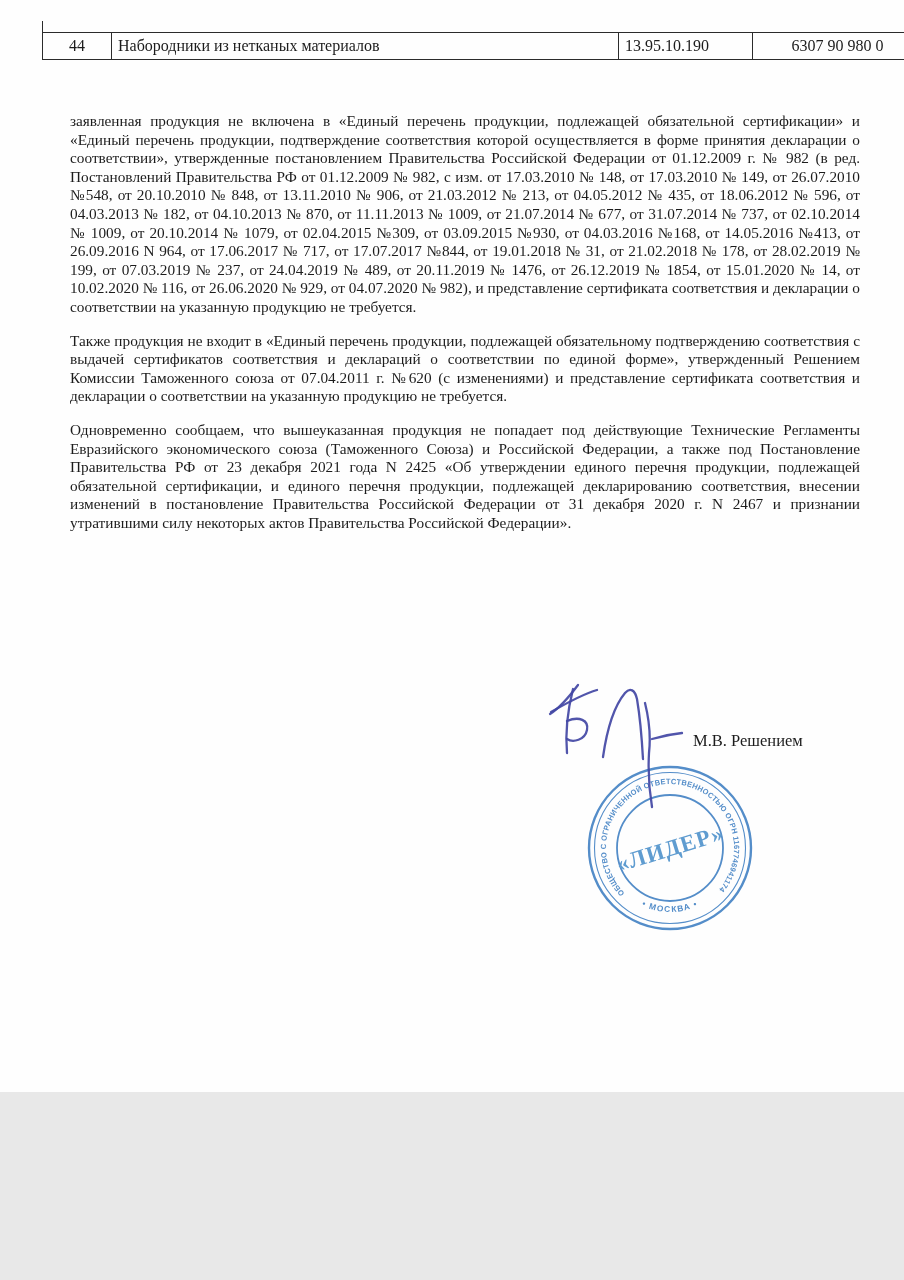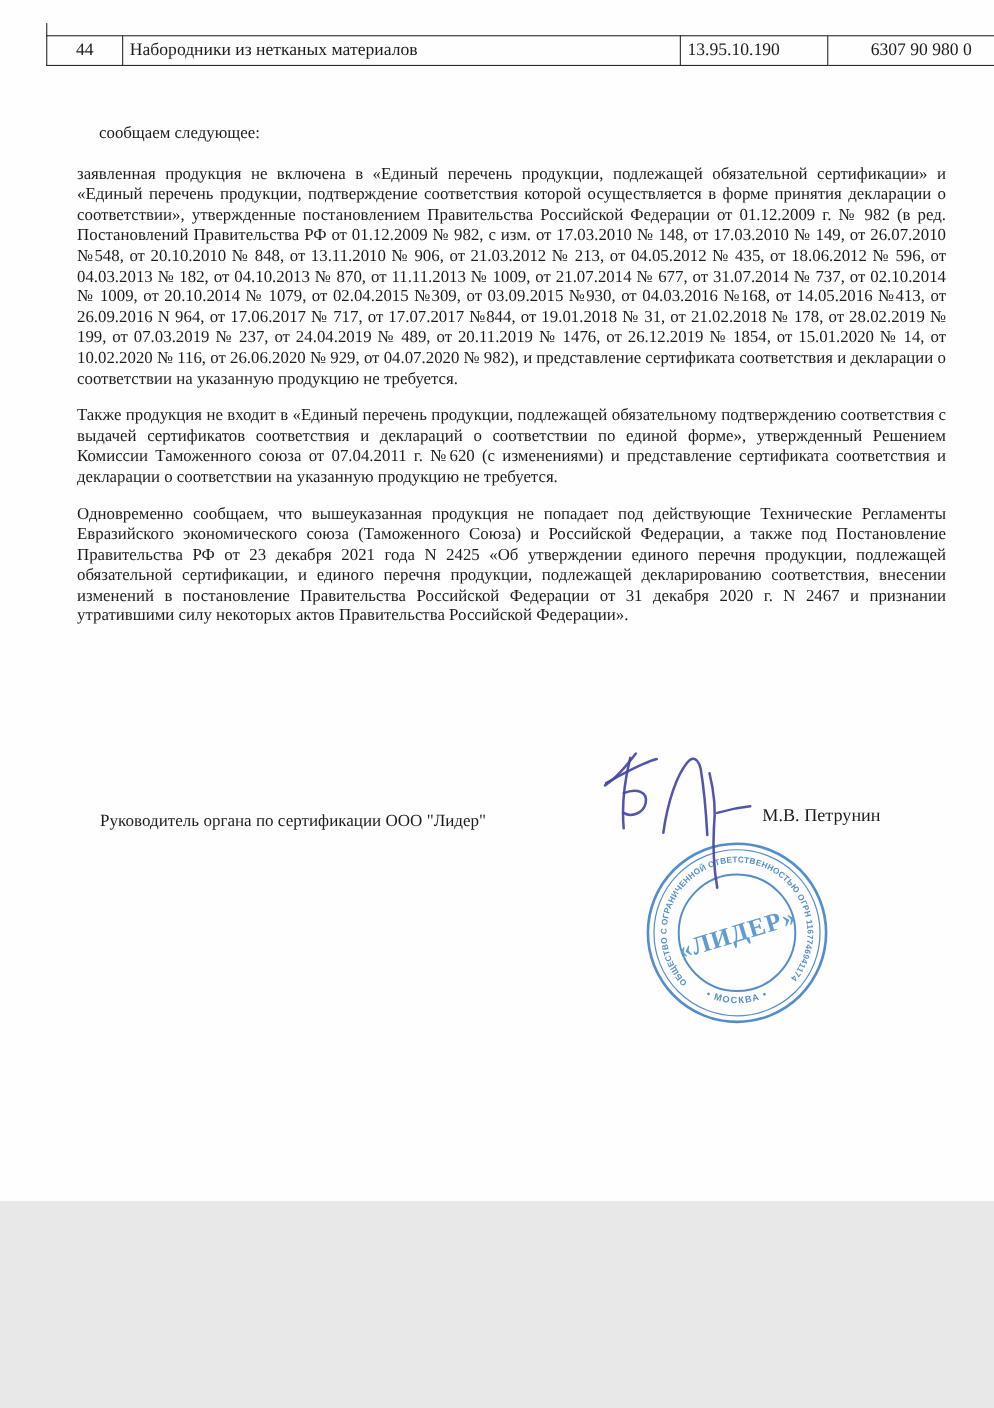"сообщаем следующее:" p.salutation { html: <p>сообщаем следующее:</p> -> none }
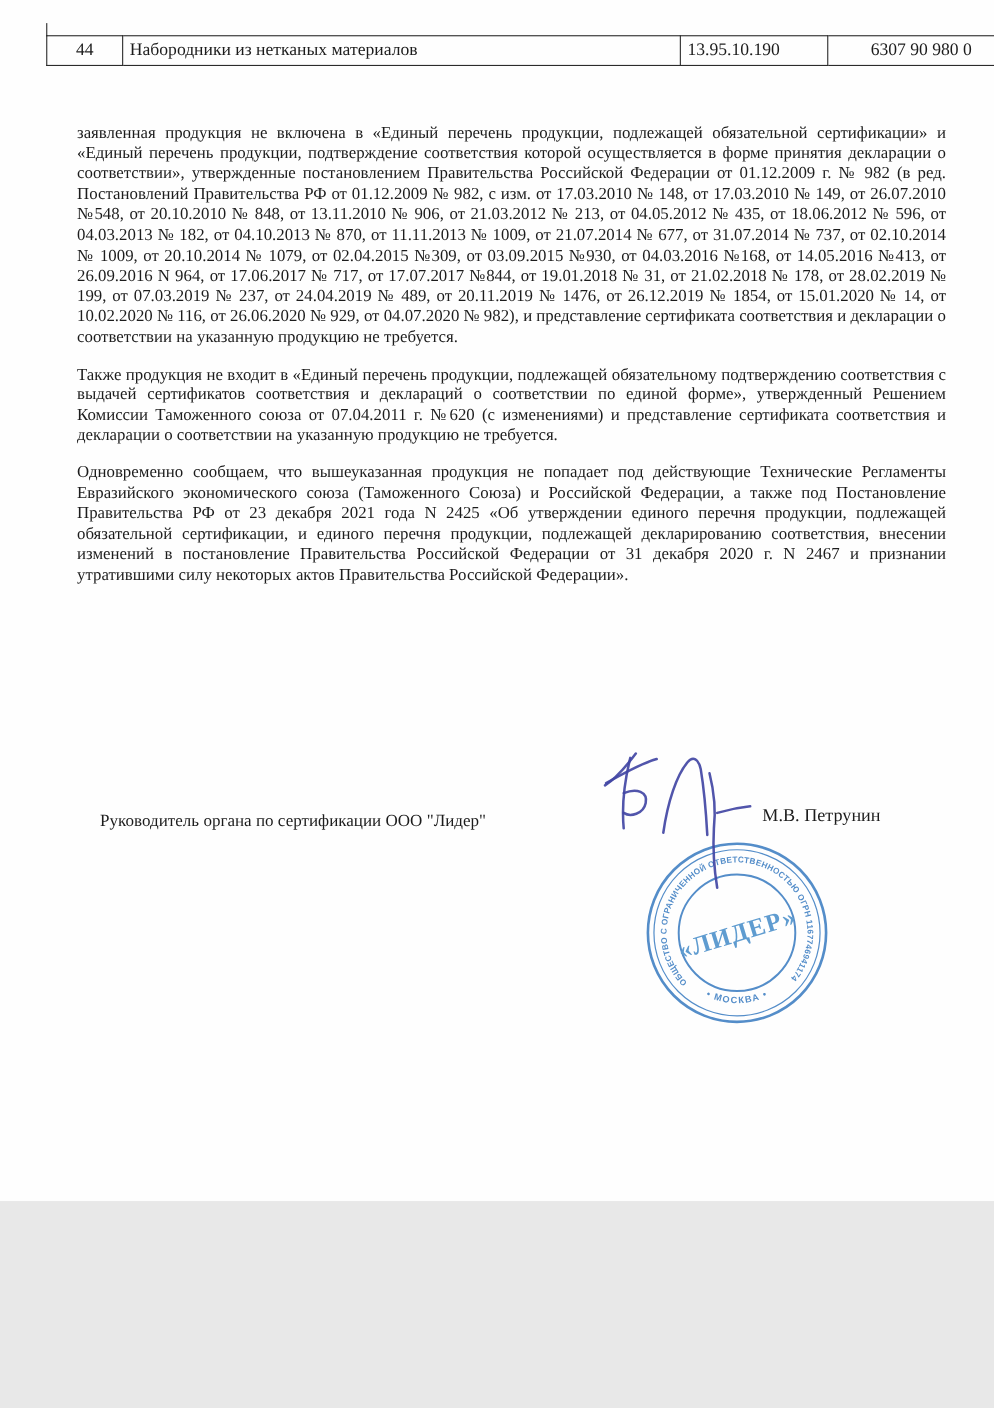"Руководитель органа по сертификации ООО" div.signer-title { html: <div>Руководитель органа по сертификации ООО "Лидер"</div> -> none }
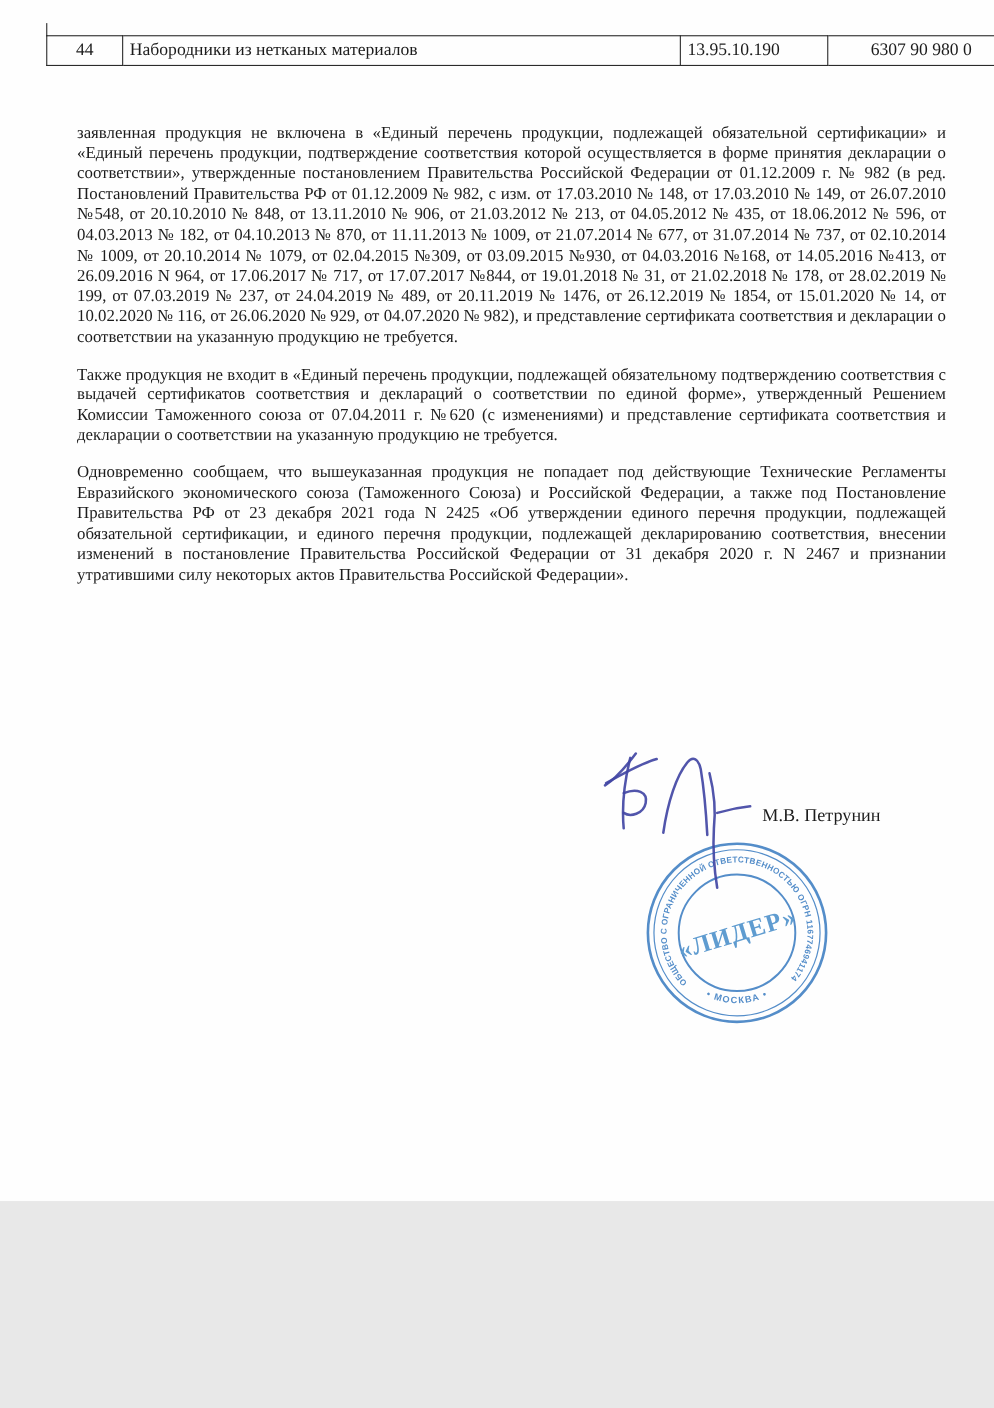"М.В. Петрунин" div.signer-name { text: Петрунин -> Решением }
